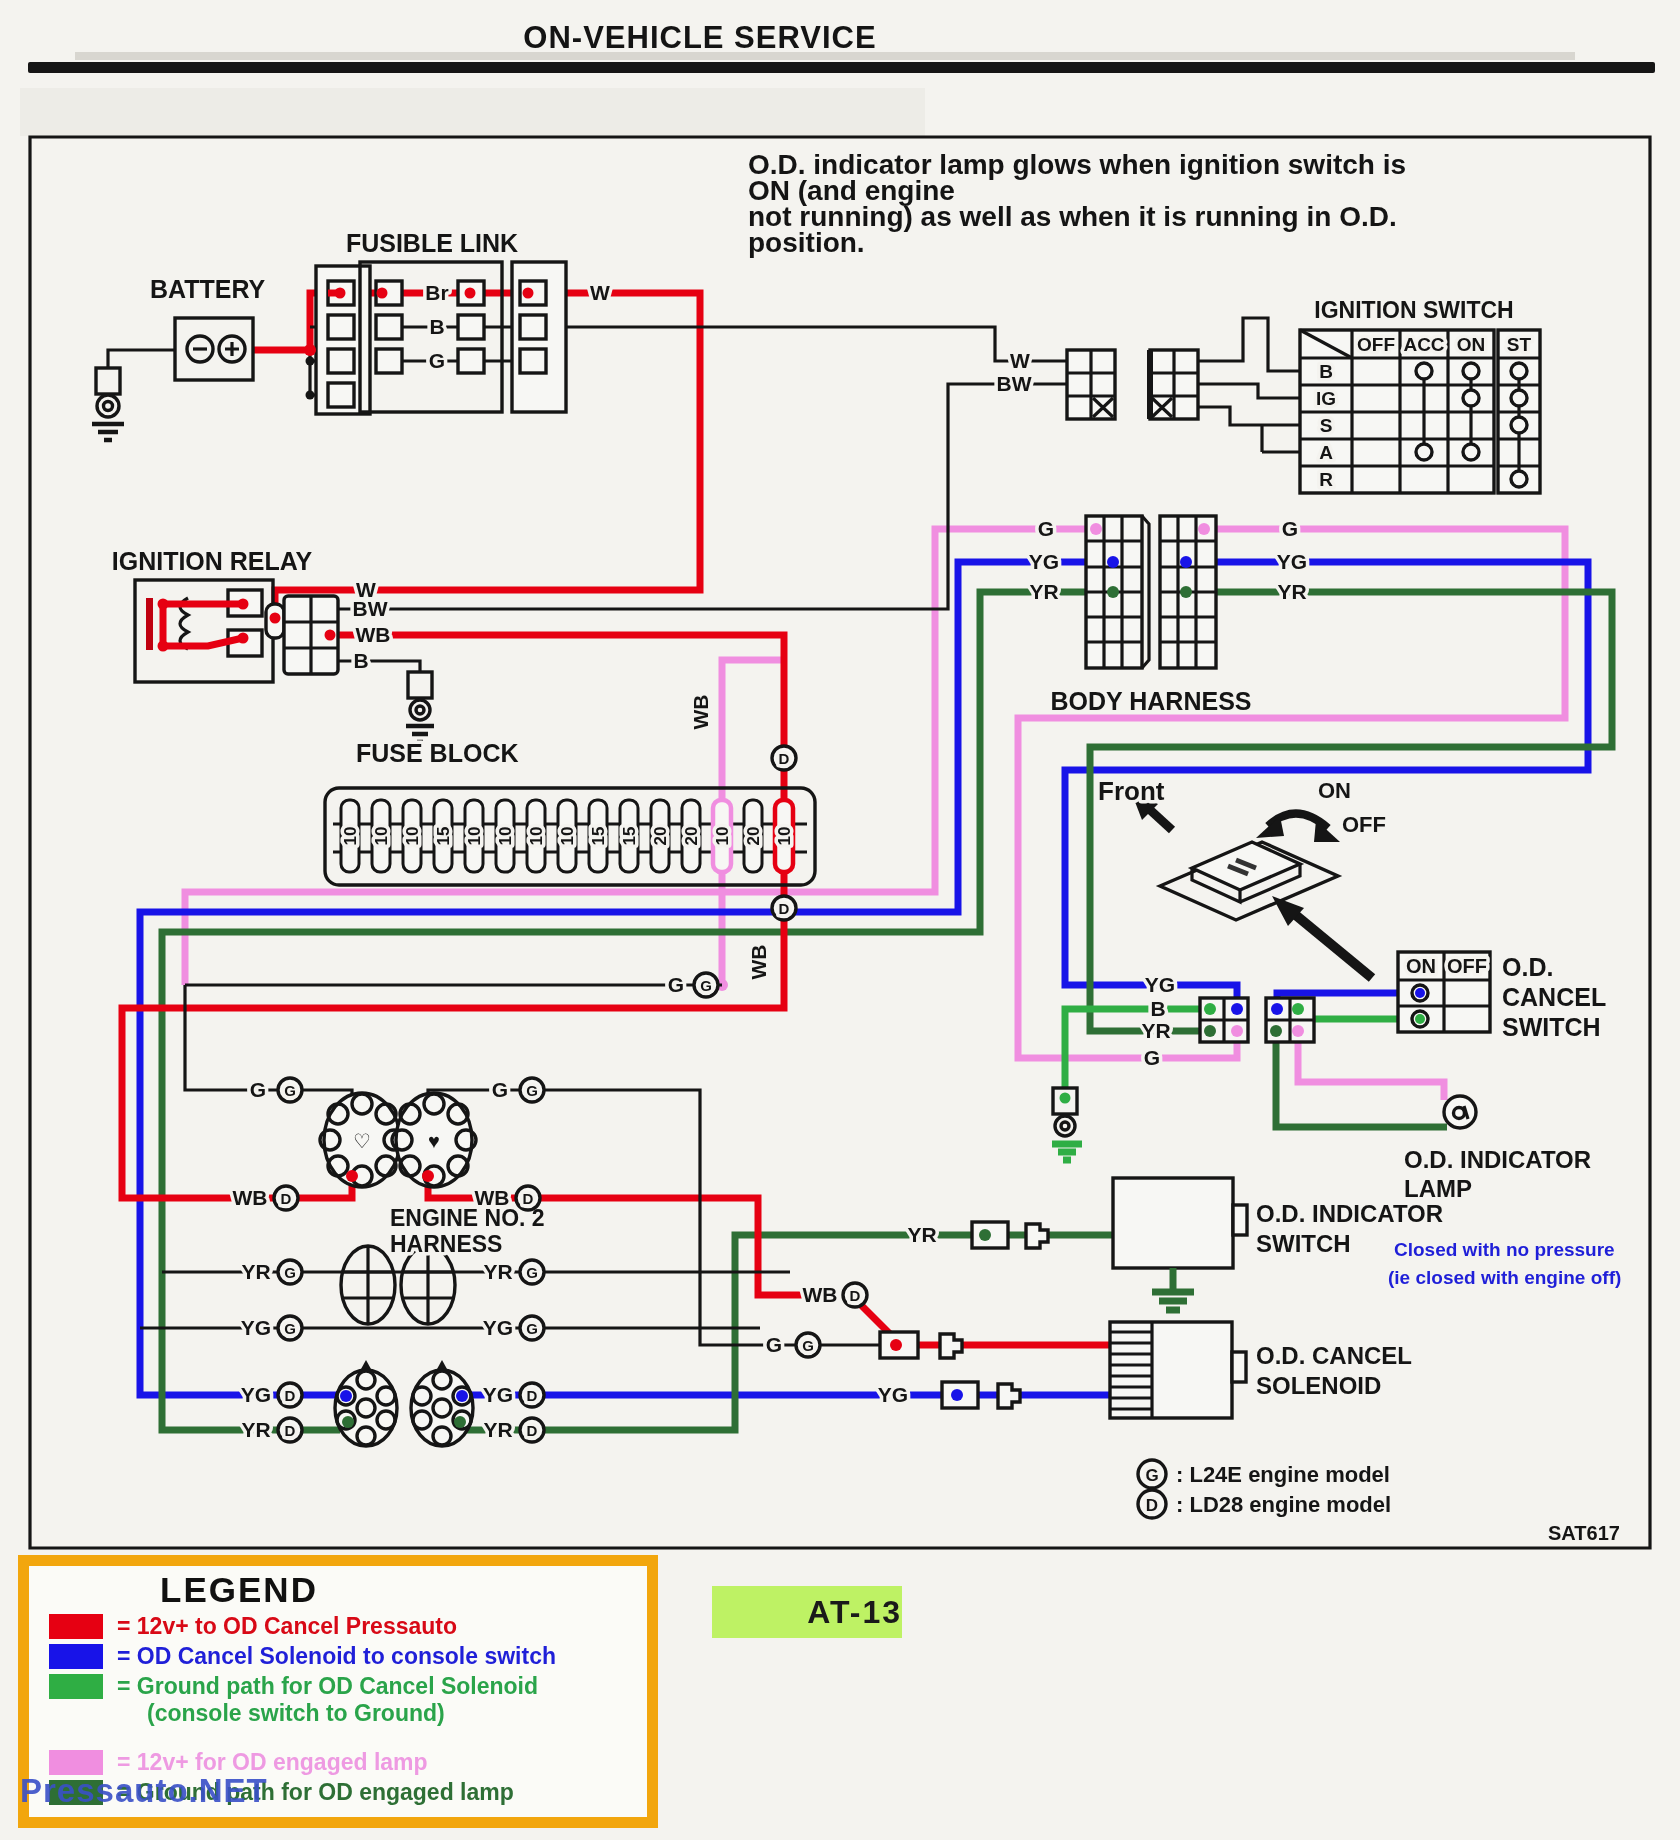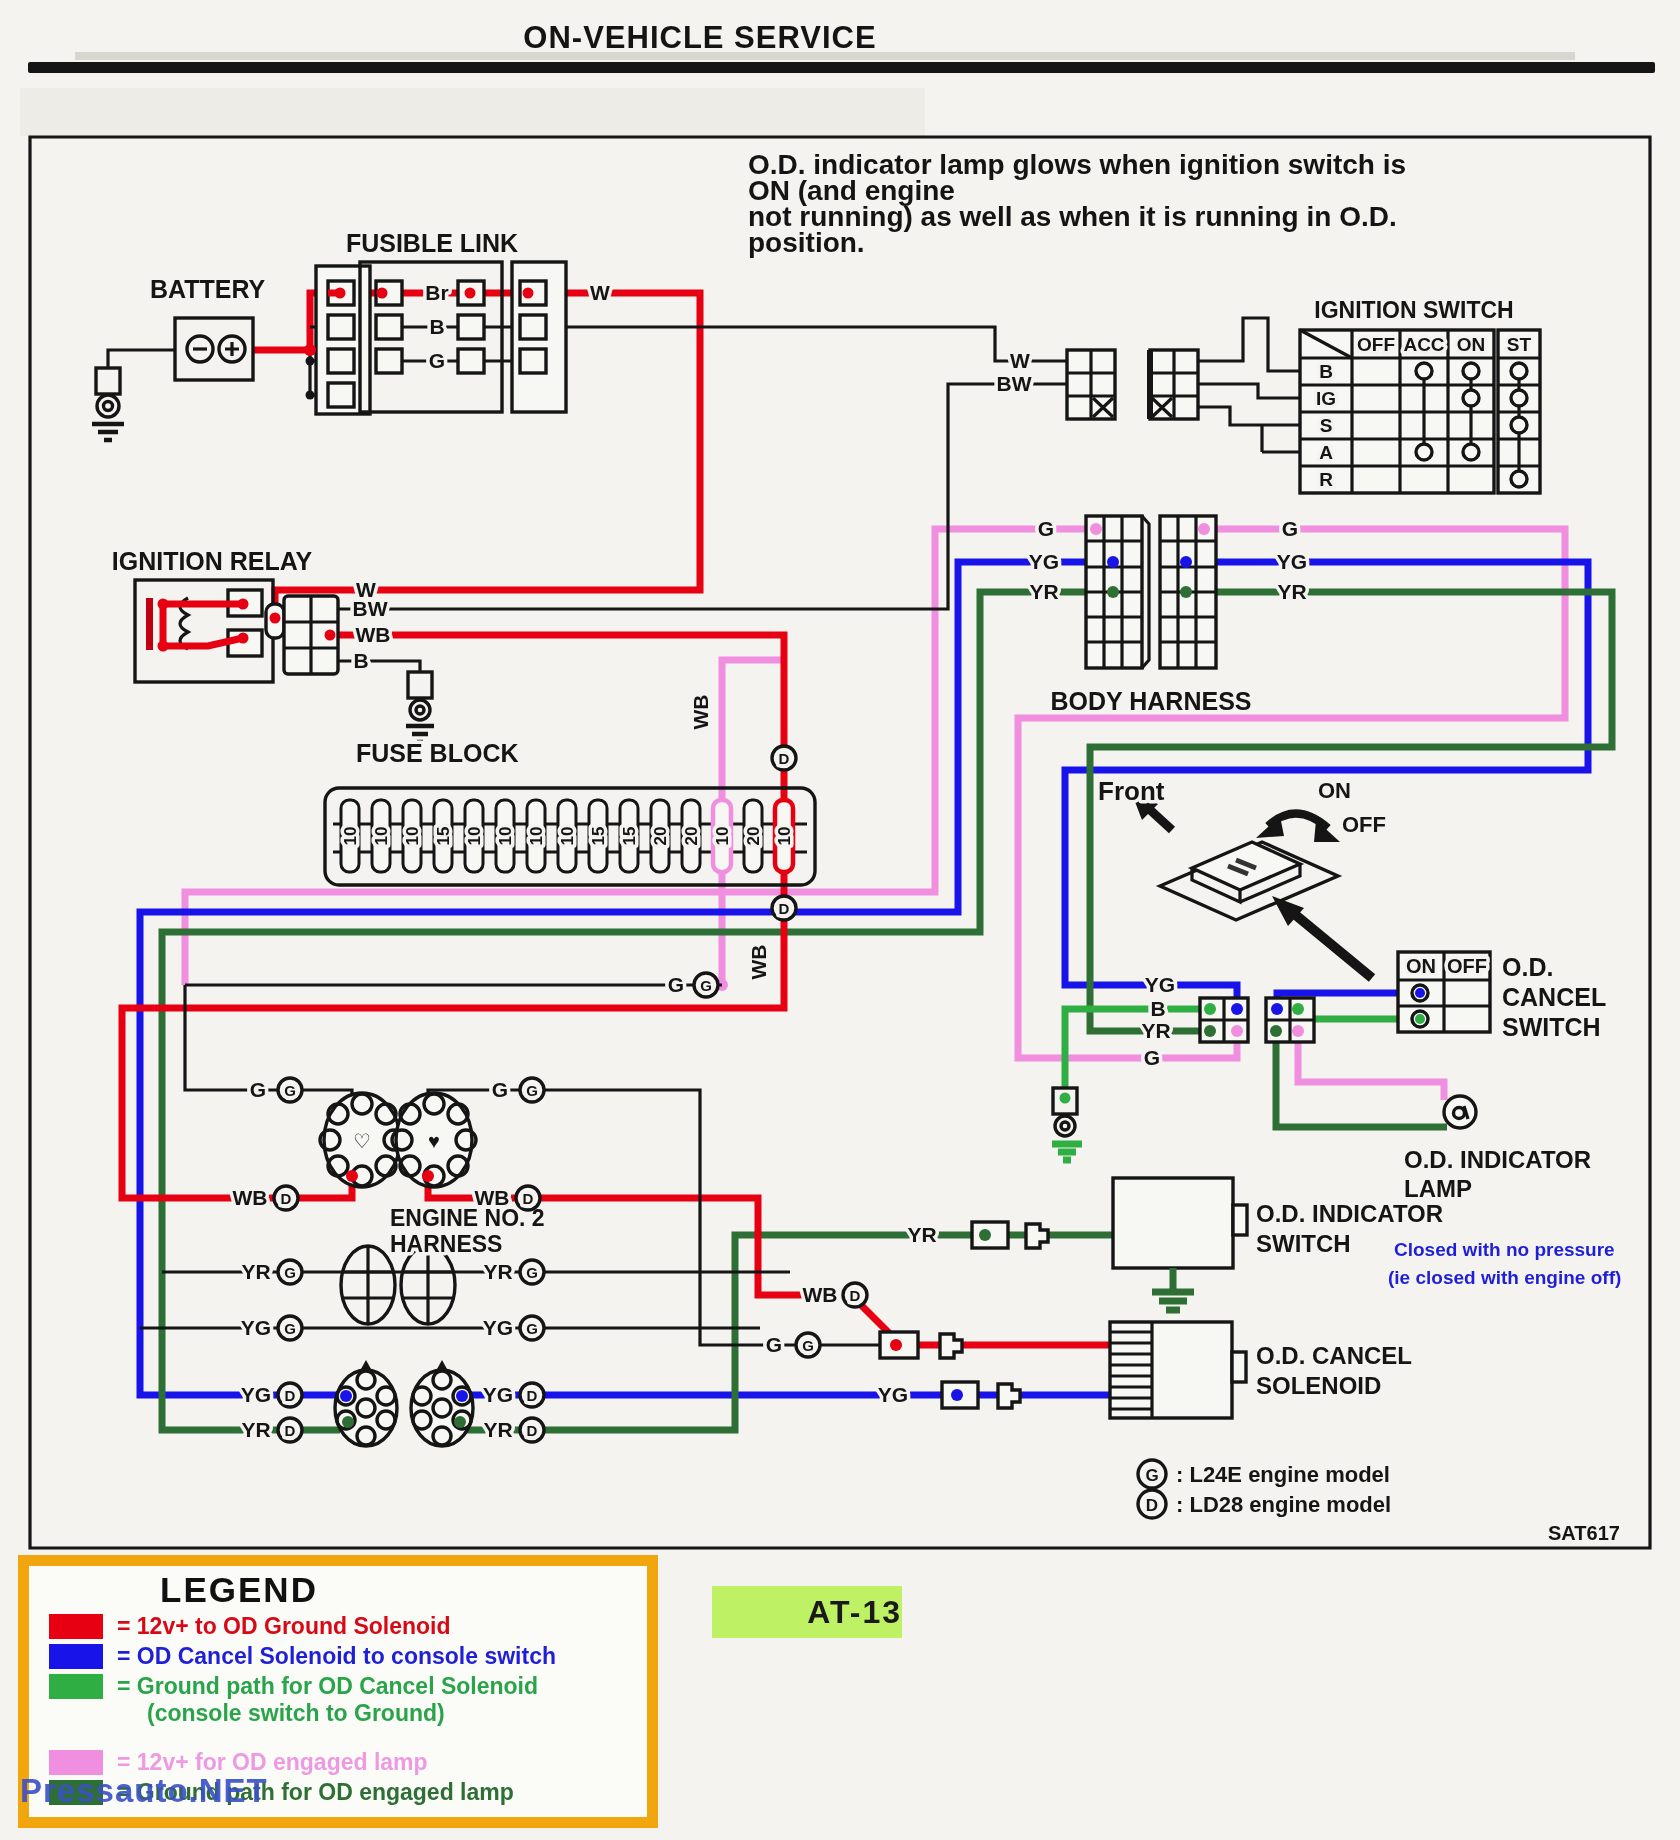"= 12v+ to OD Ground" div.legend-text { text: Ground Solenoid -> Cancel Pressauto }
